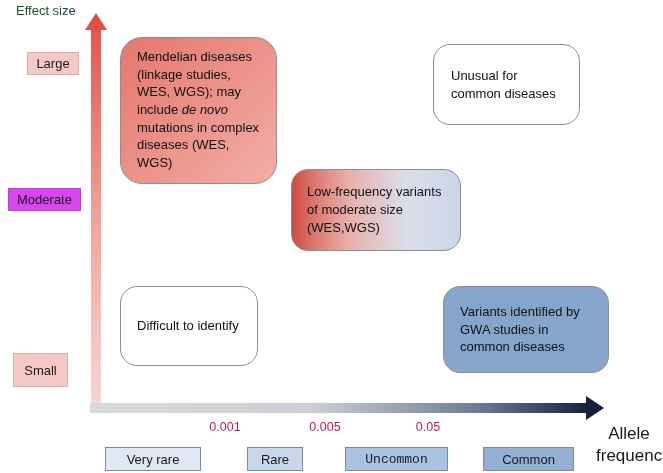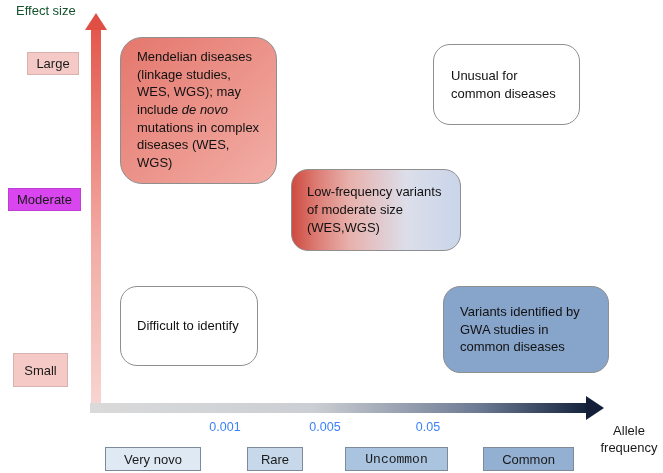"0.001" .xtick { color: #3b82f6 -> #be185d }
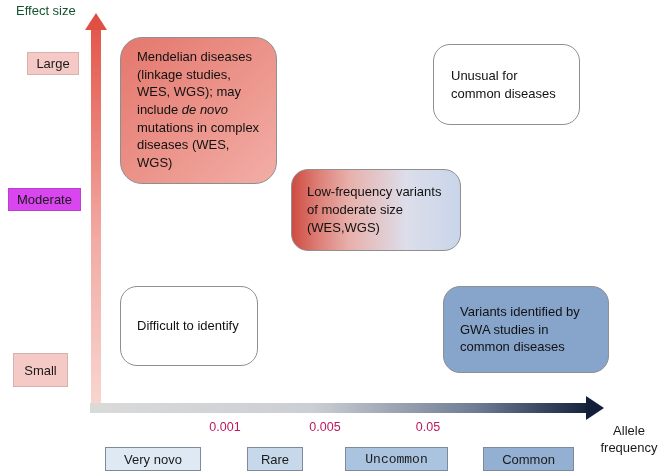"Allele" .allele-label { font-size: 13px -> 17px }
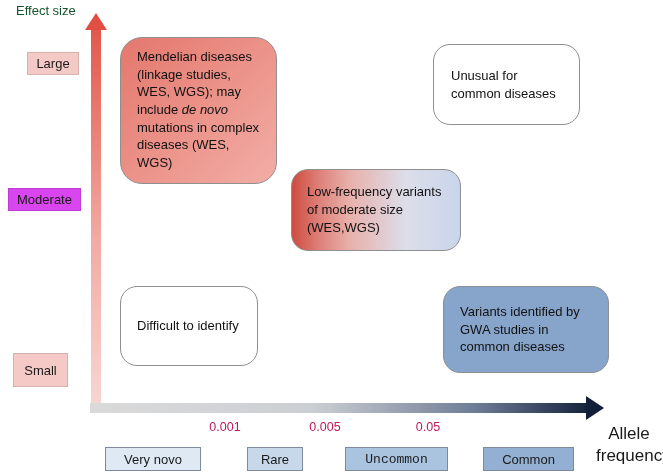"Very novo" div.category { text: novo -> rare }
